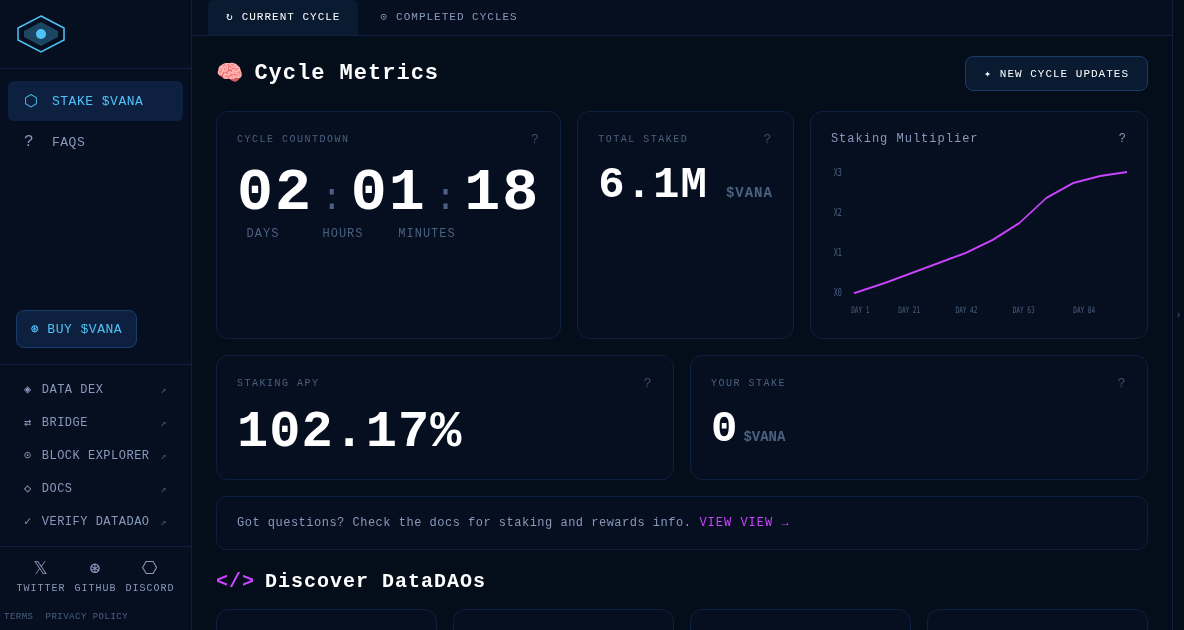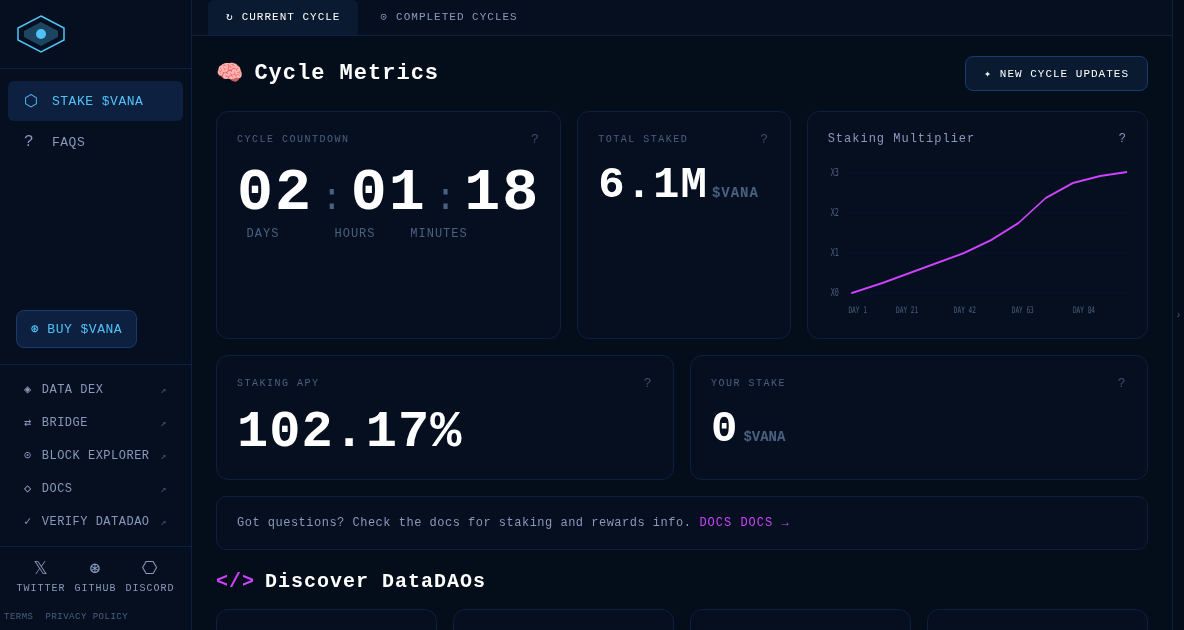"6.1M" .total-staked-val { gap: 4px -> 18px }
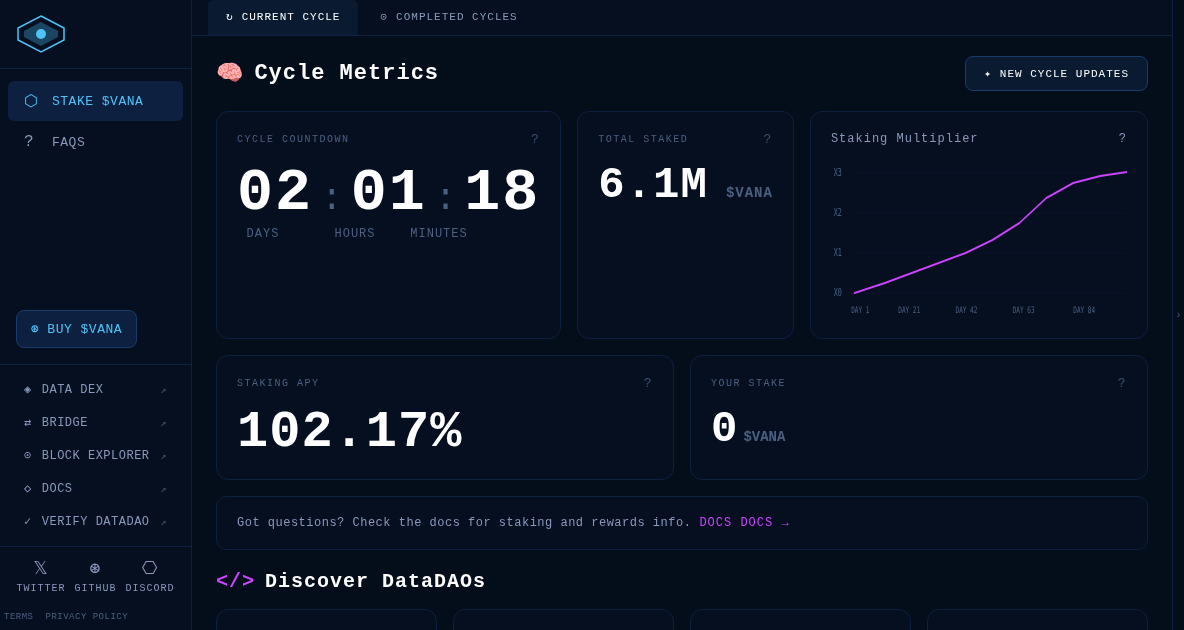"HOURS" .count-label-hours { margin-left: 36px -> 24px }
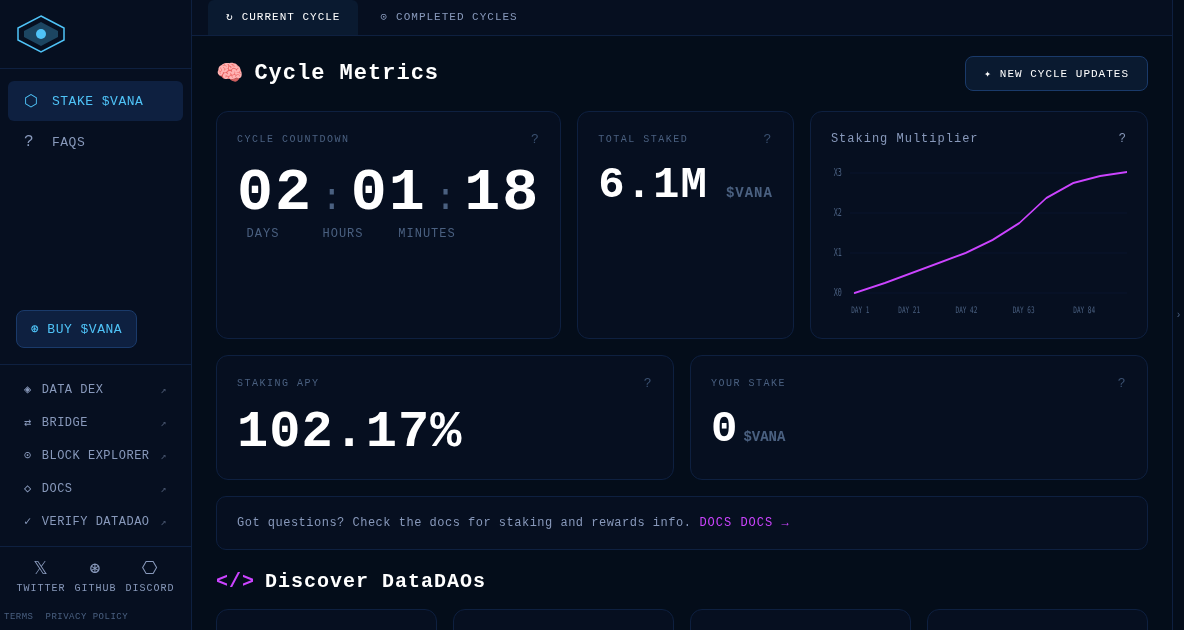"DOCS DOCS →" span.view-docs-link { text: DOCS DOCS -> VIEW VIEW }
